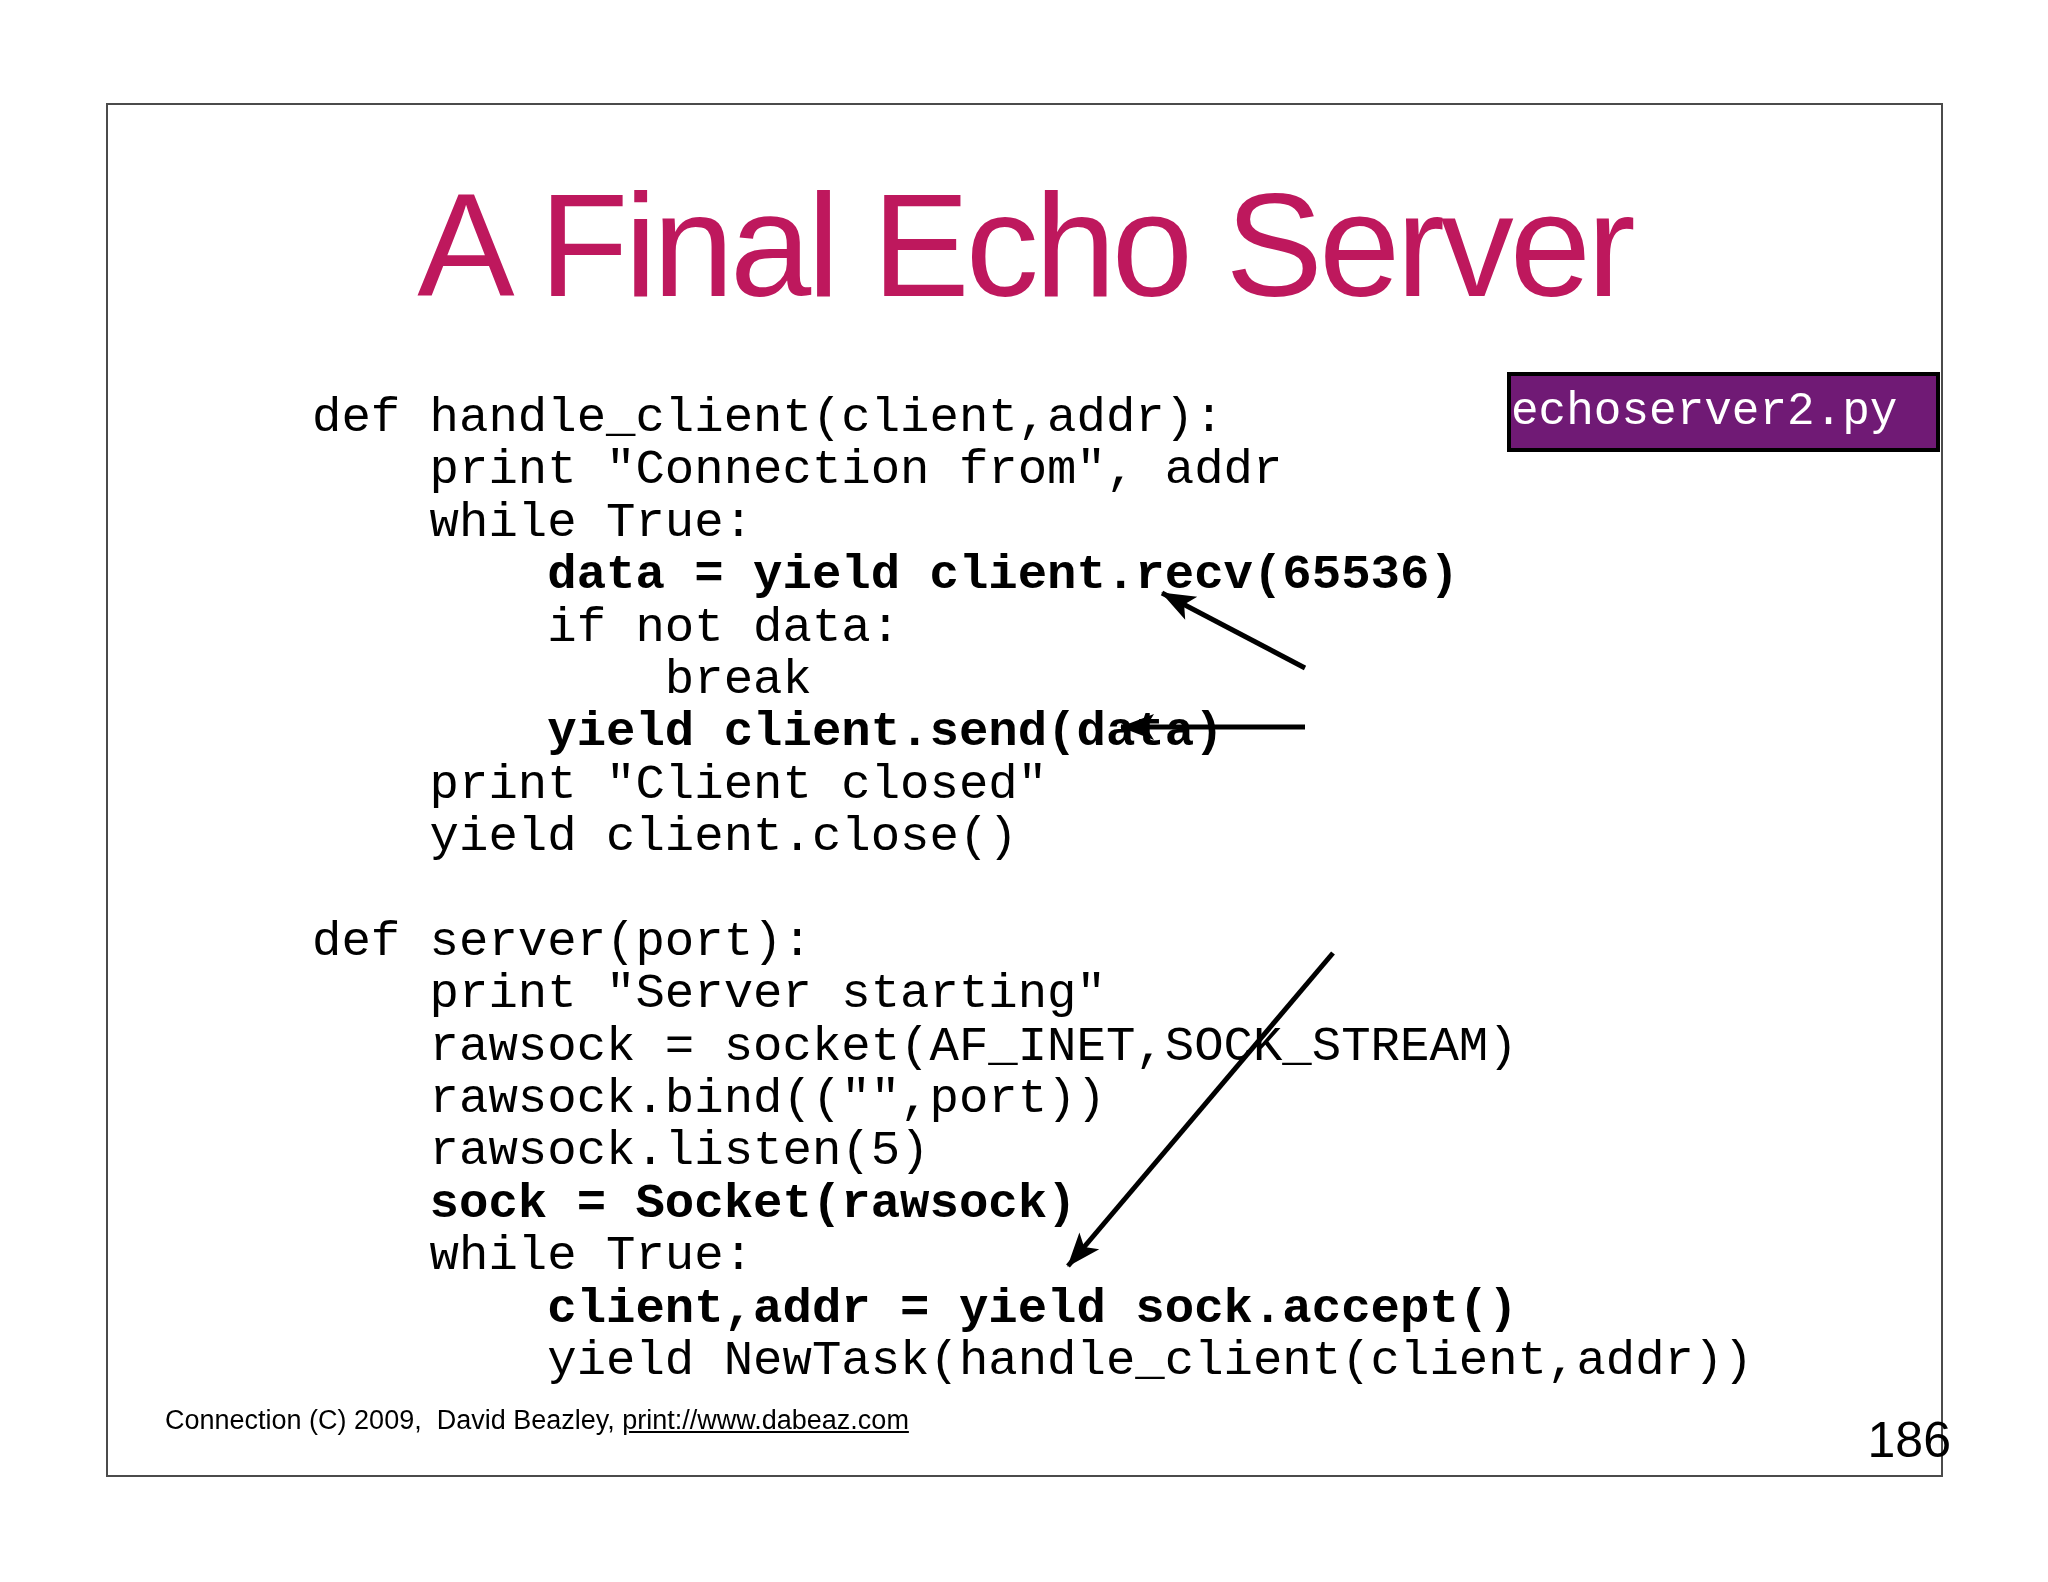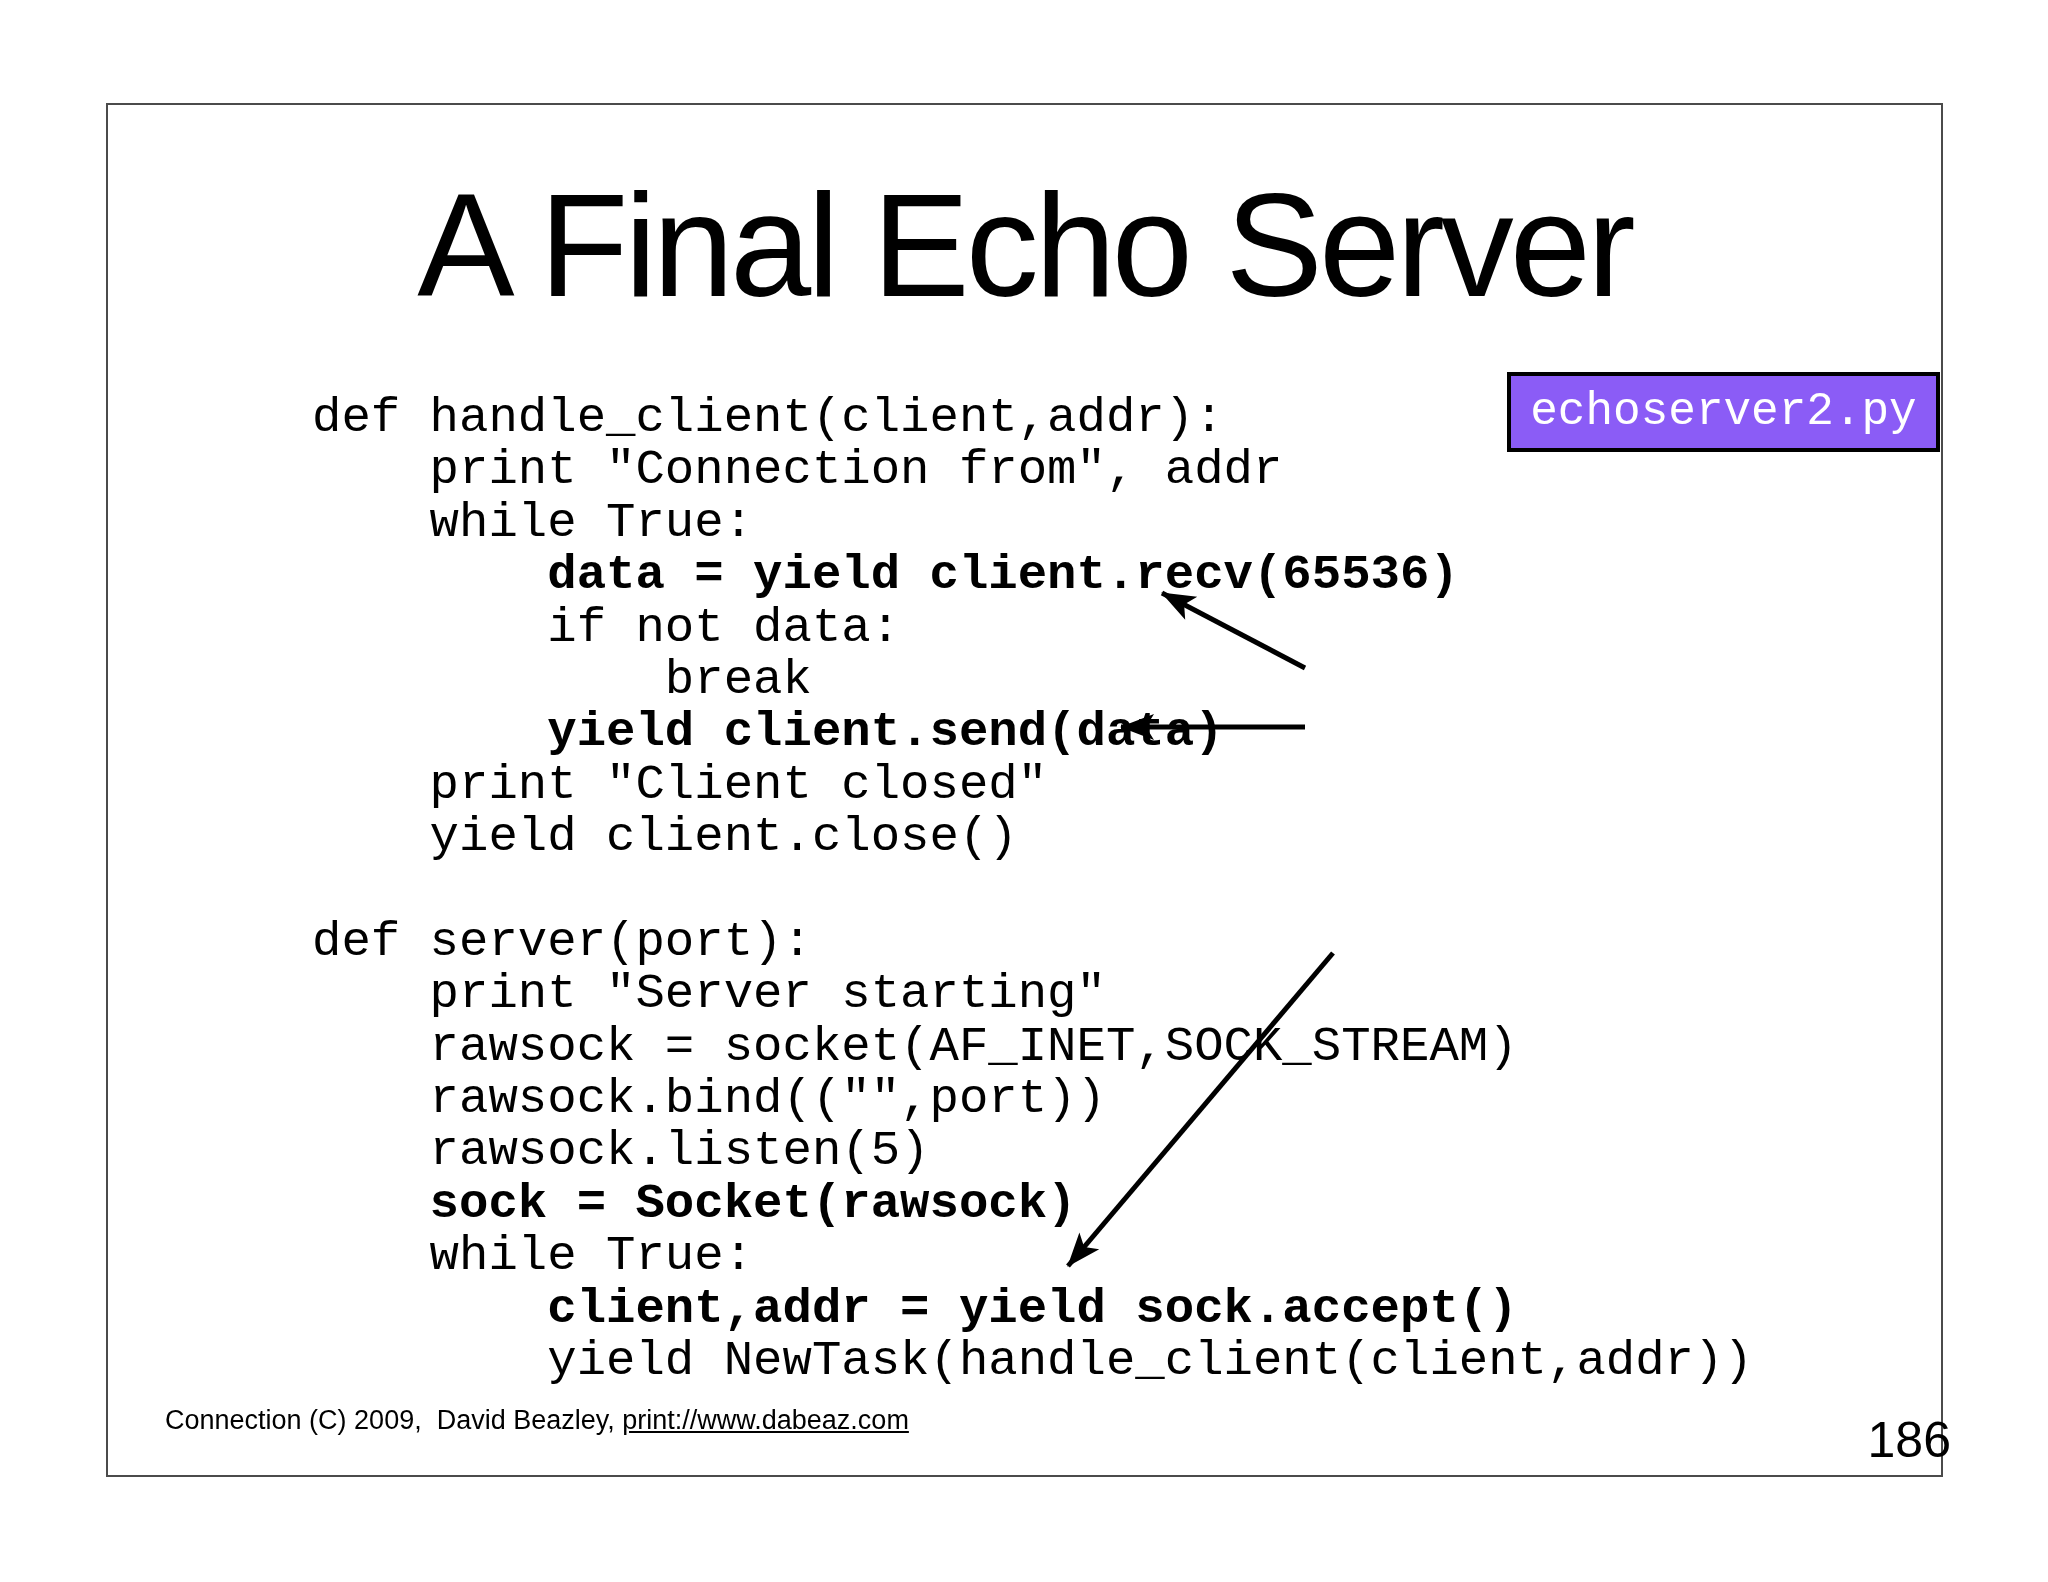"A Final Echo Server" .title { color: #000000 -> #be185d }
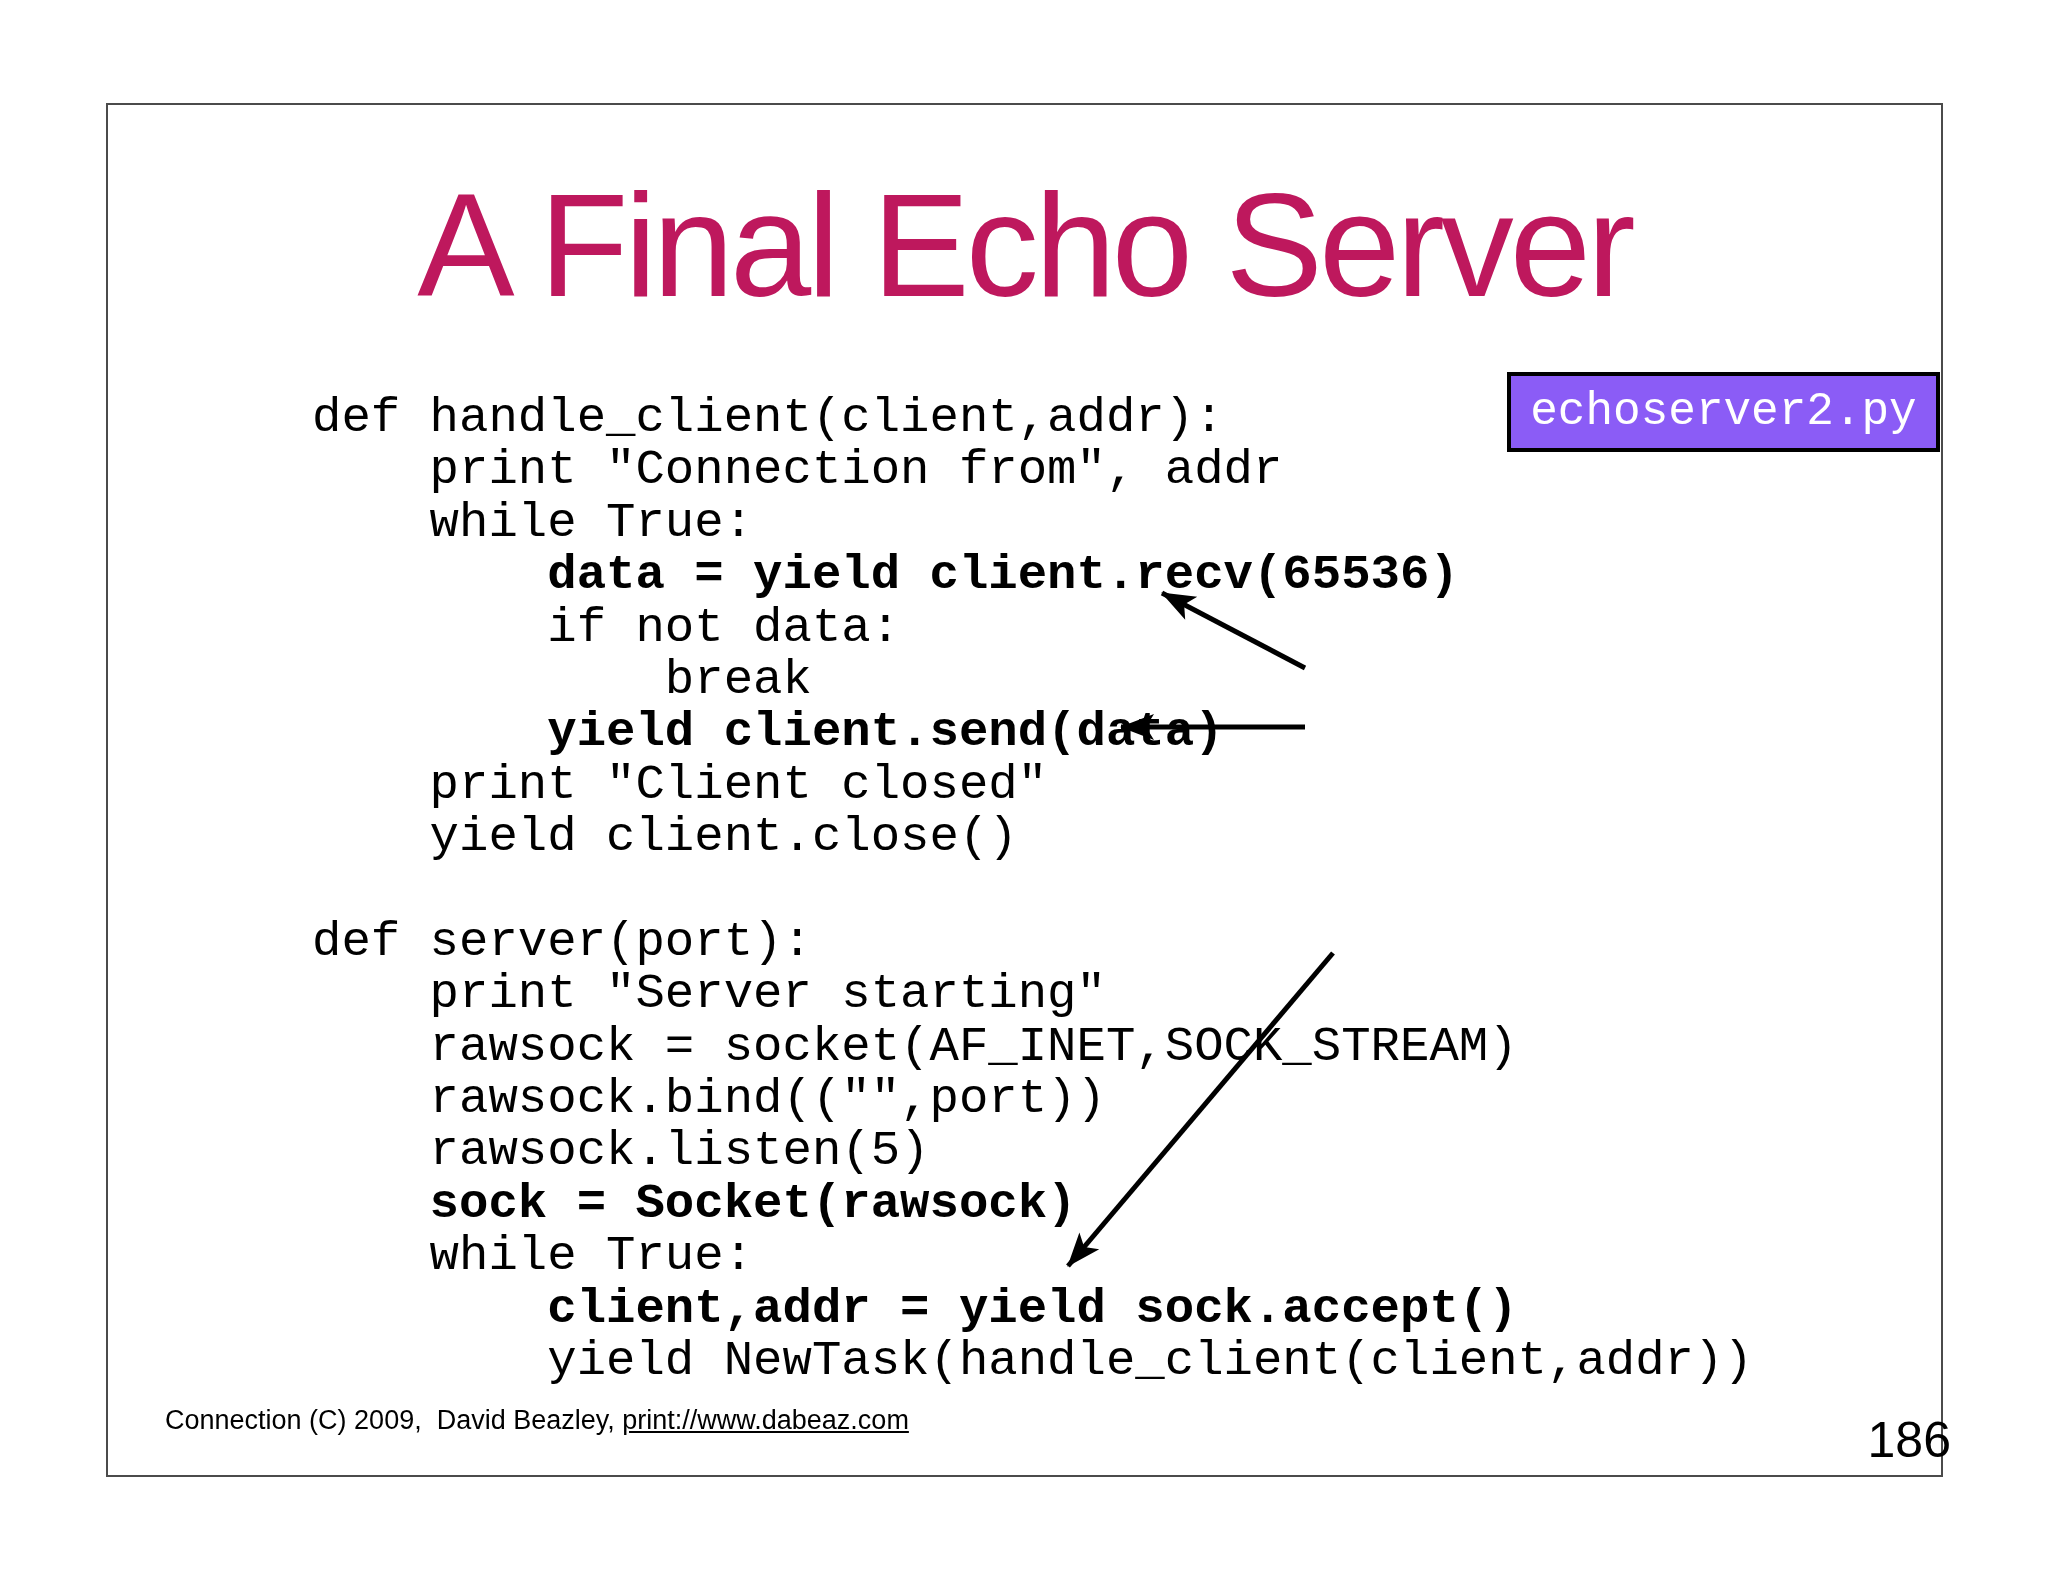"echoserver2.py" .file-label { background: #8b5cf6 -> #701a75; justify-content: center -> flex-start }
